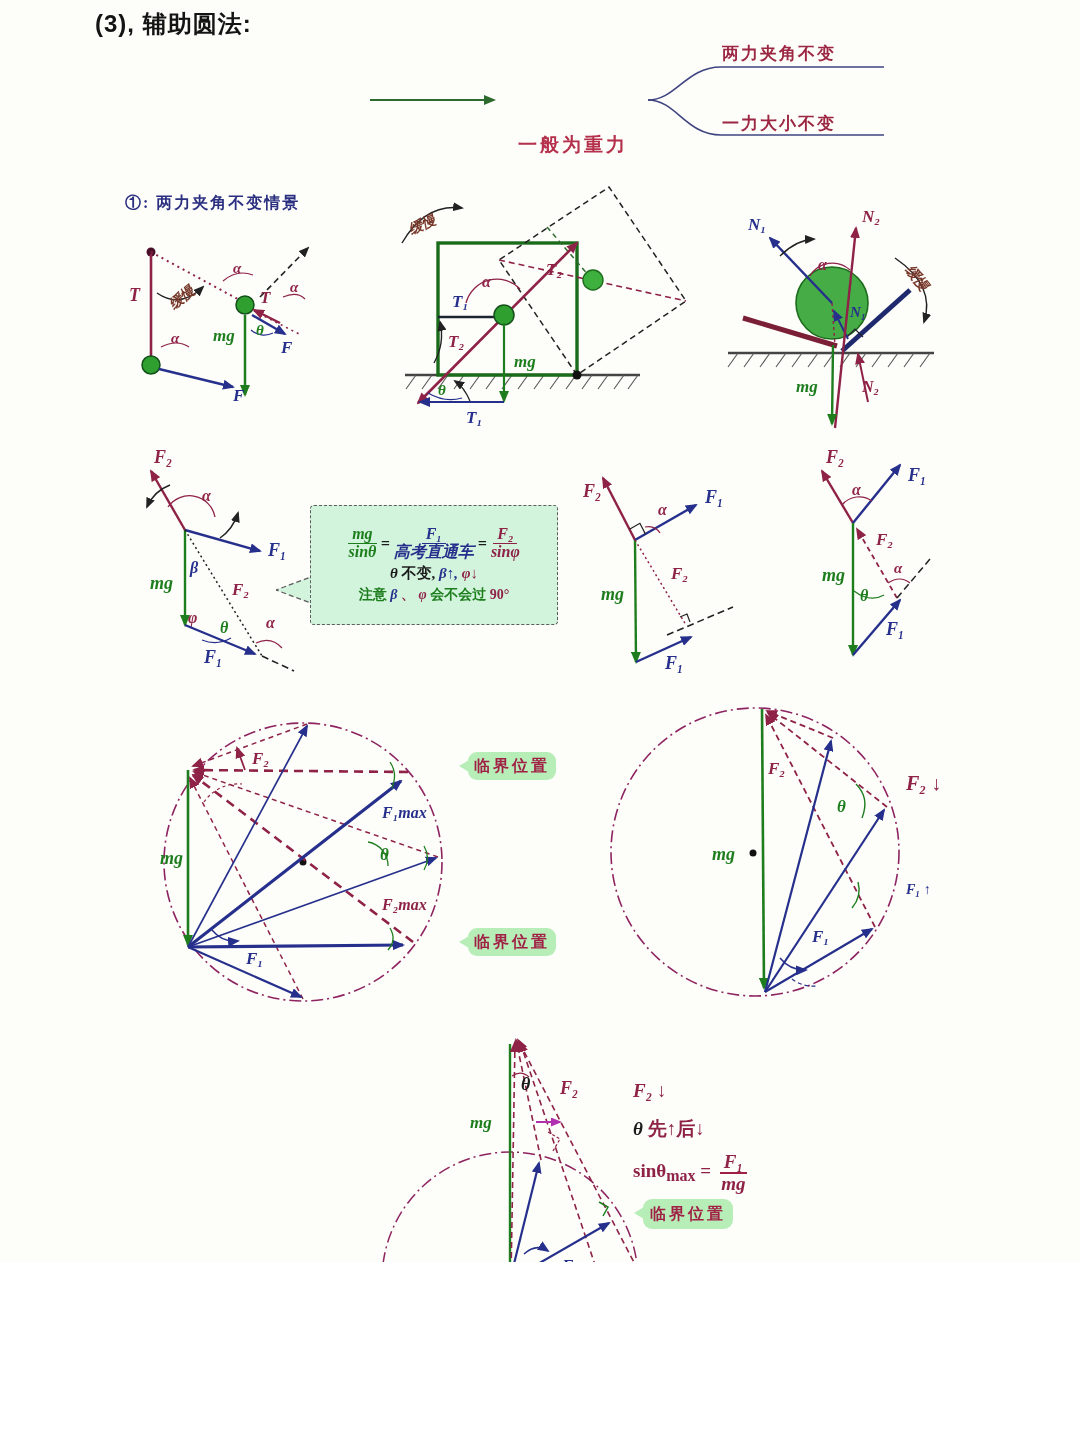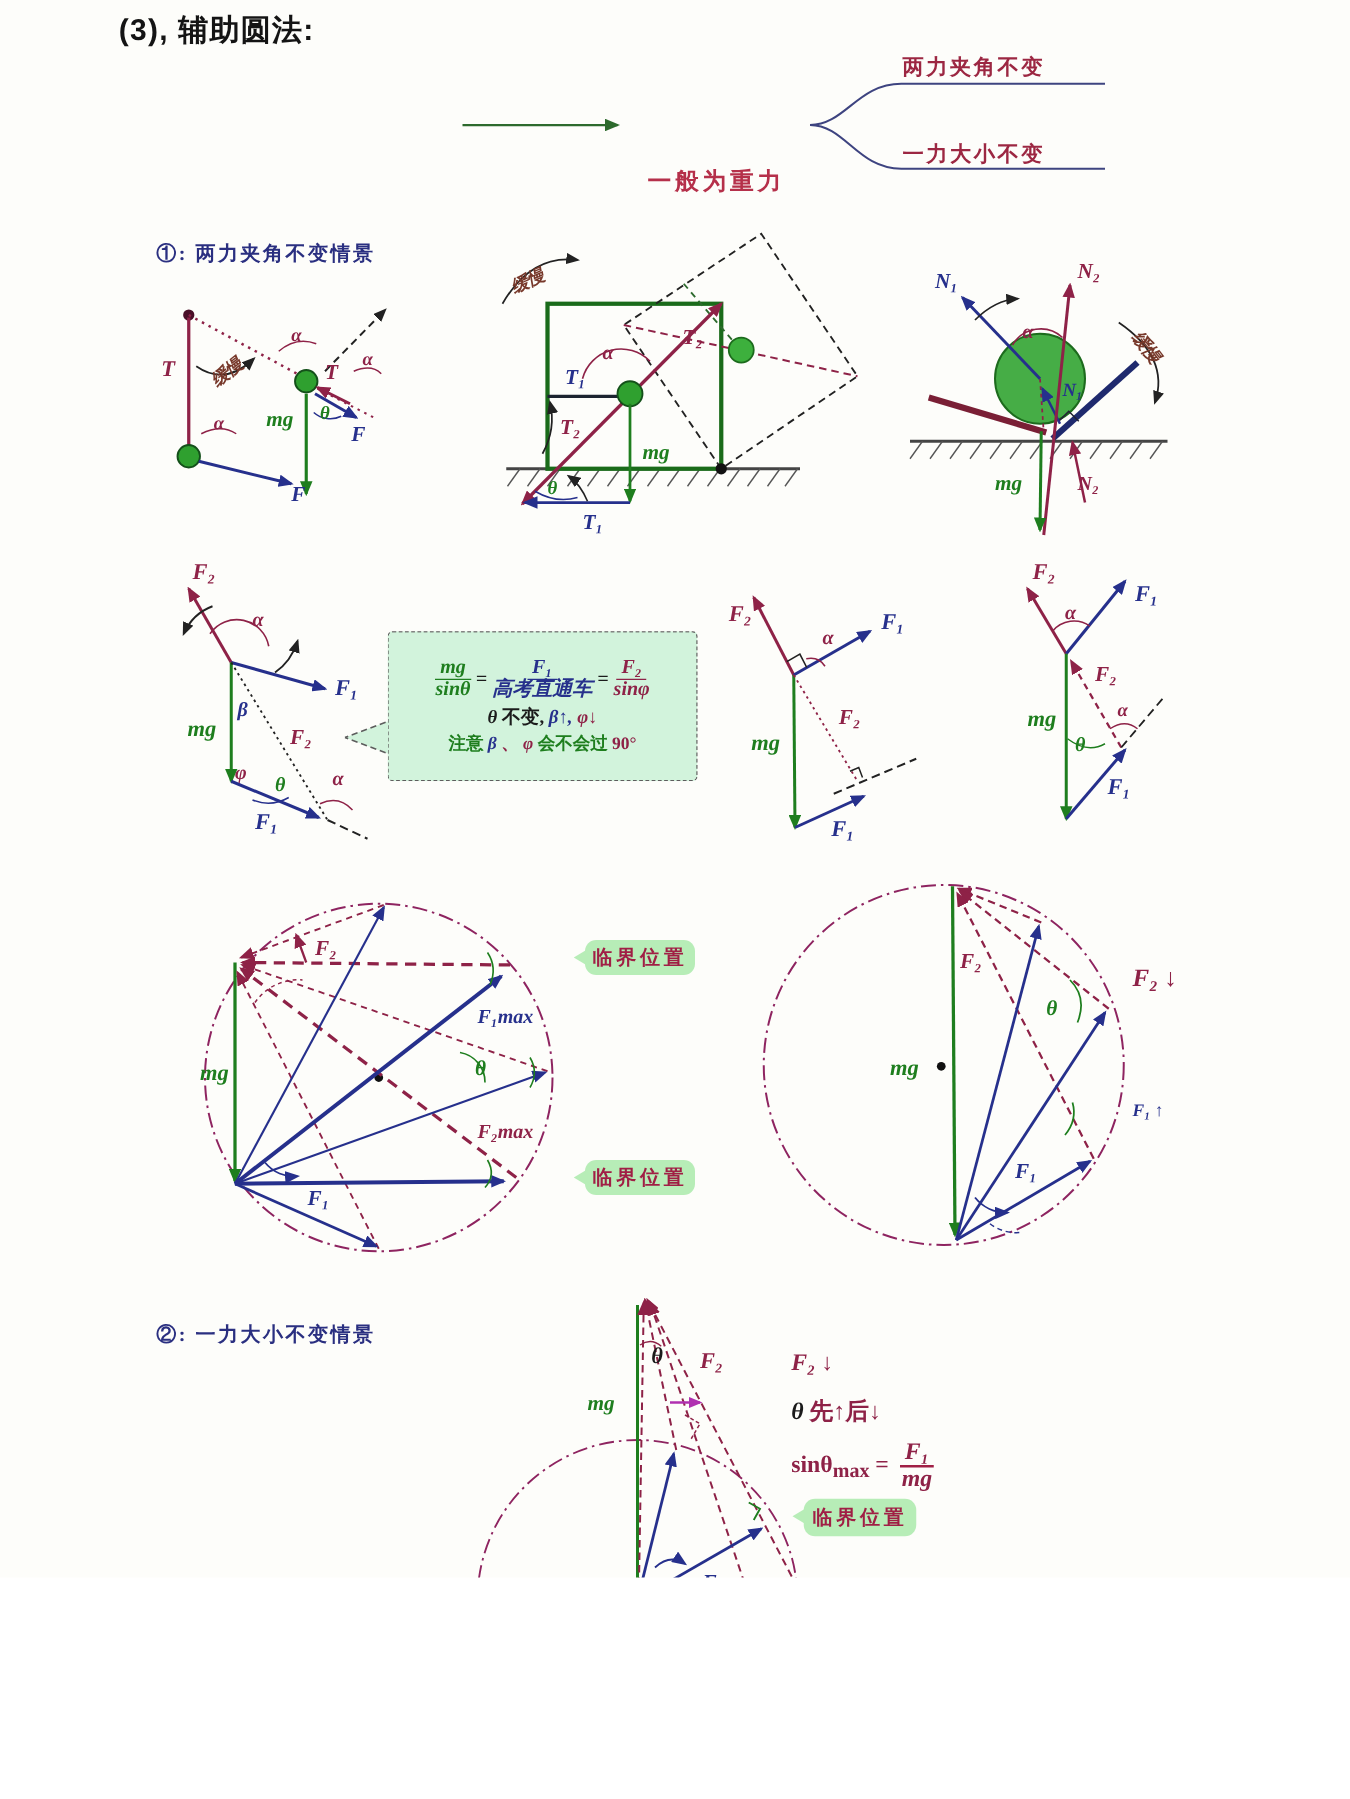"②: 一力大小不变情景" div.abs { html: <div>②: 一力大小不变情景</div> -> none }
